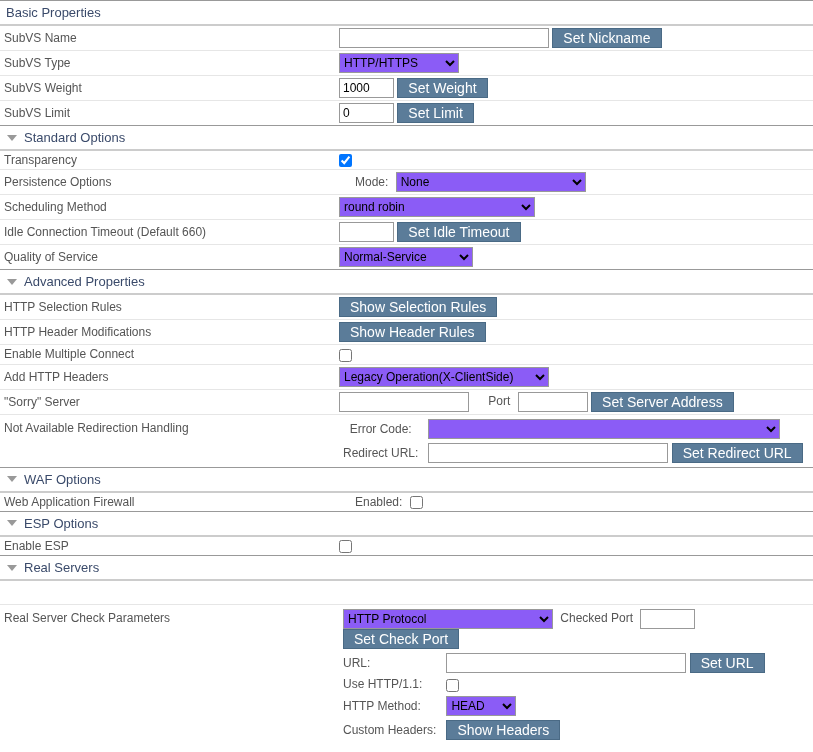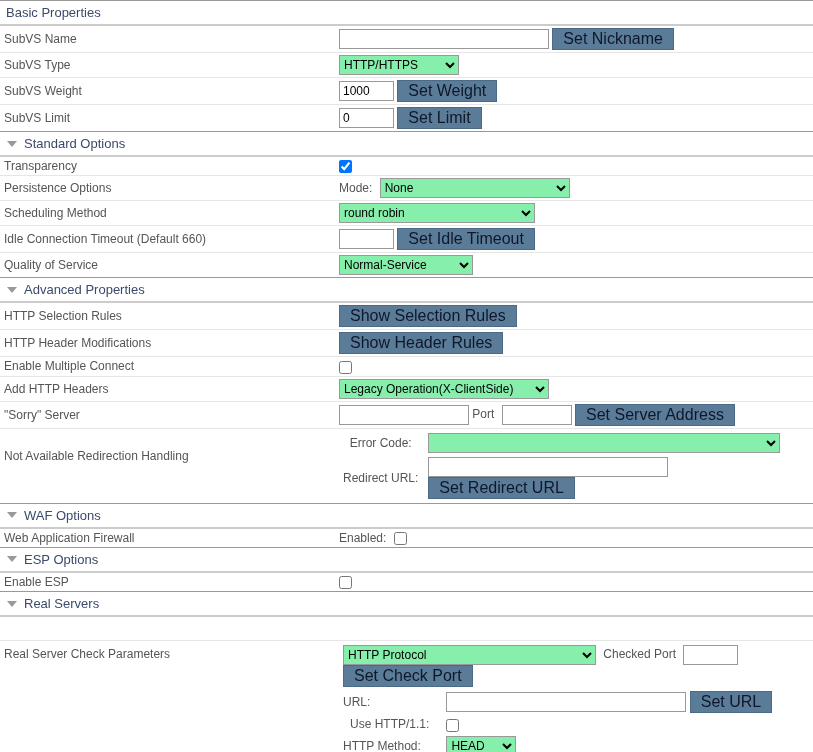"Set Nickname" .btn { color: #0f172a -> #ffffff; font-size: 16px -> 14px }
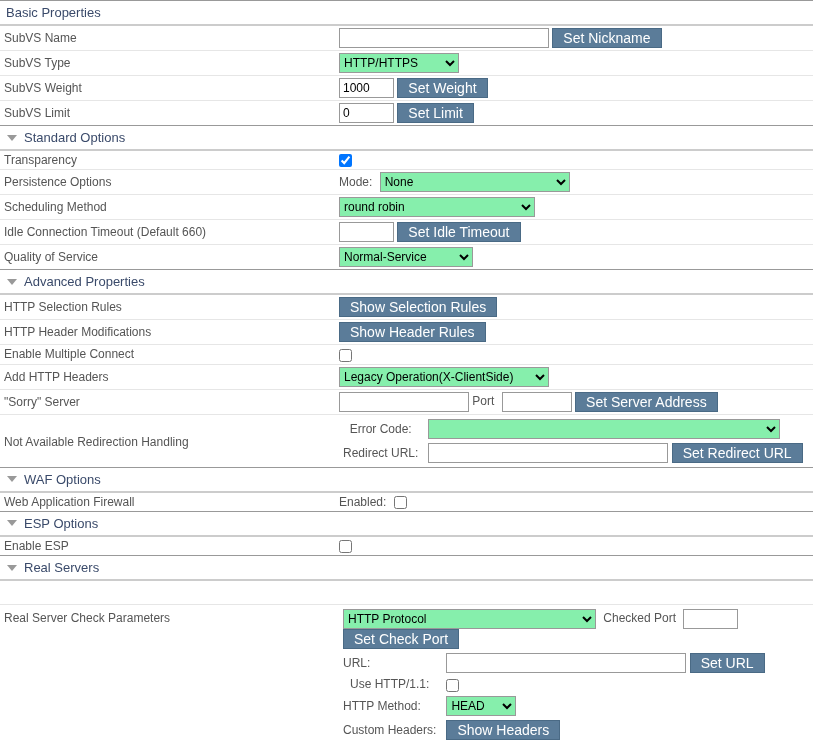"HTTP/HTTPS" select { background: #86efac -> #8b5cf6 }
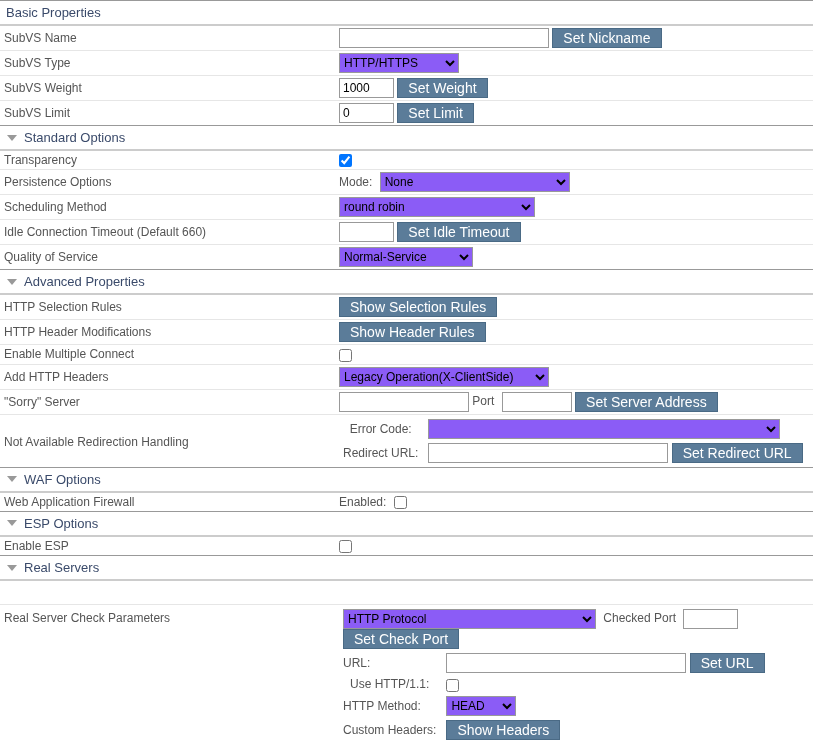"Mode:" .inline-label { margin-left: none -> 16px }
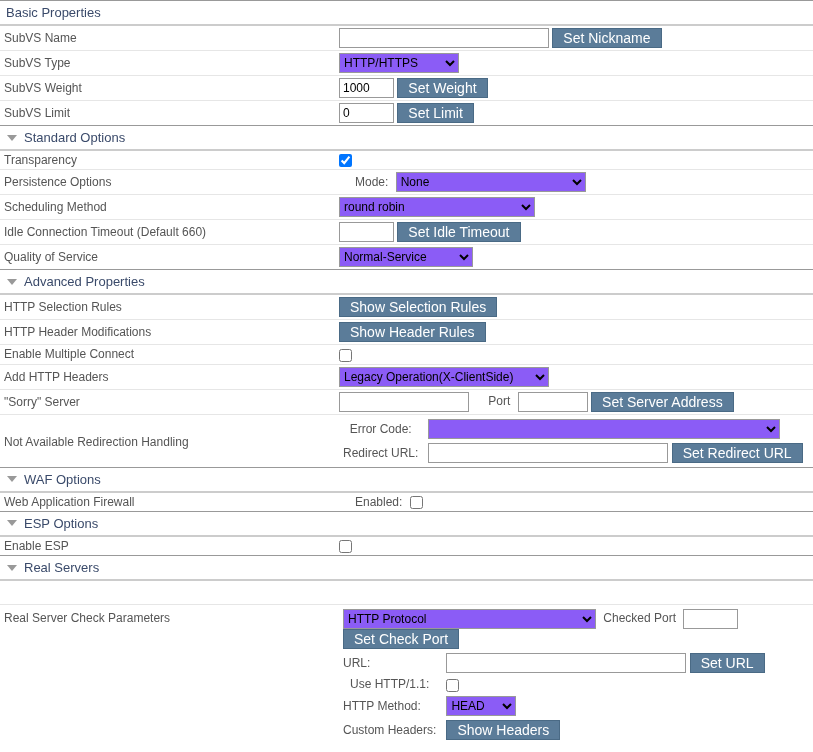"Not Available Redirection Handling" td.label { padding-top: 20px -> 6px }
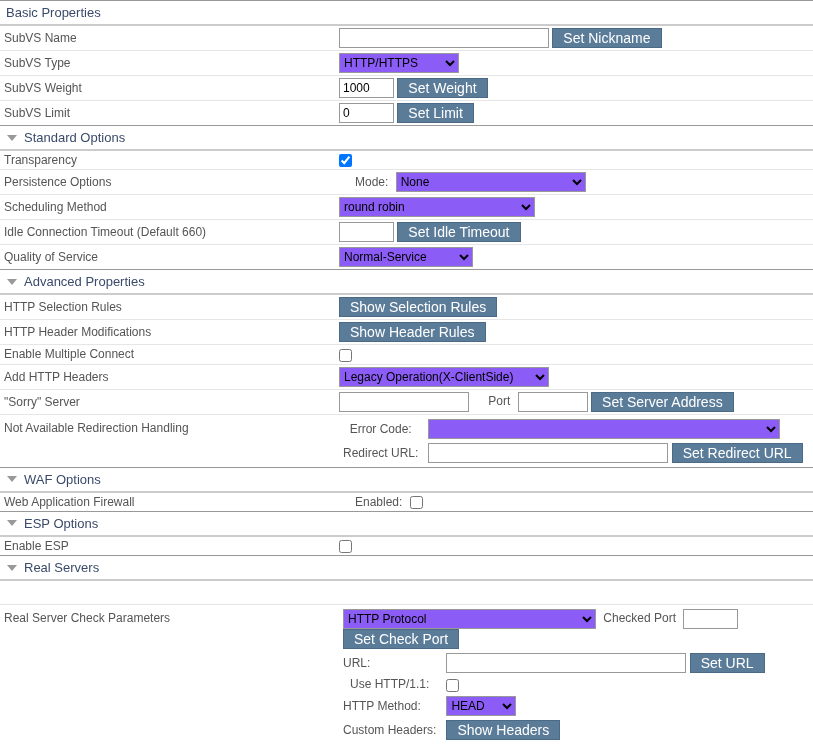"HTTP Protocol" select { width: 253px -> 210px }
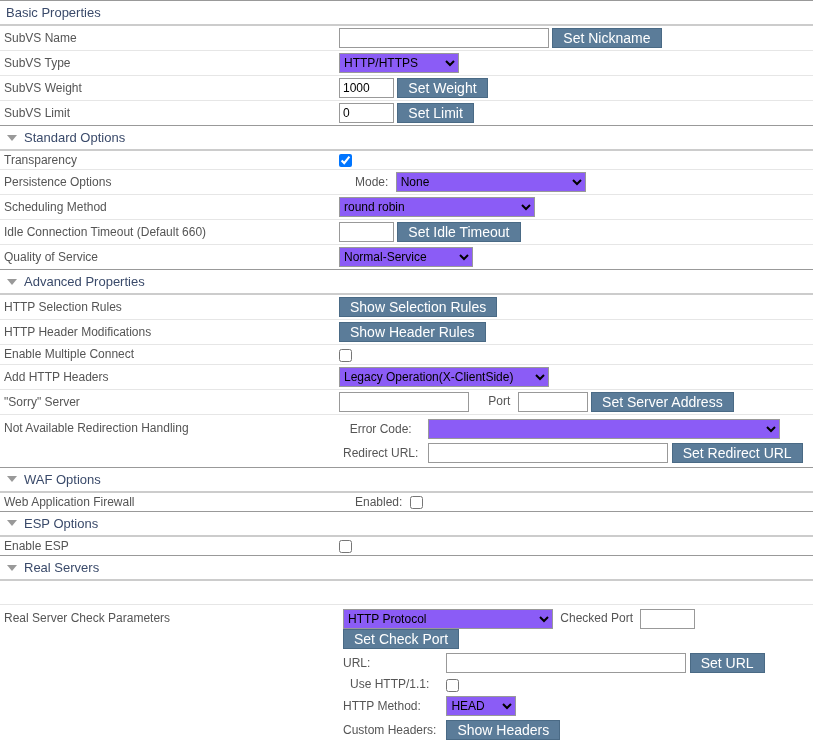"Use HTTP/1.1:" td.sublabel { text-align: center -> left }
